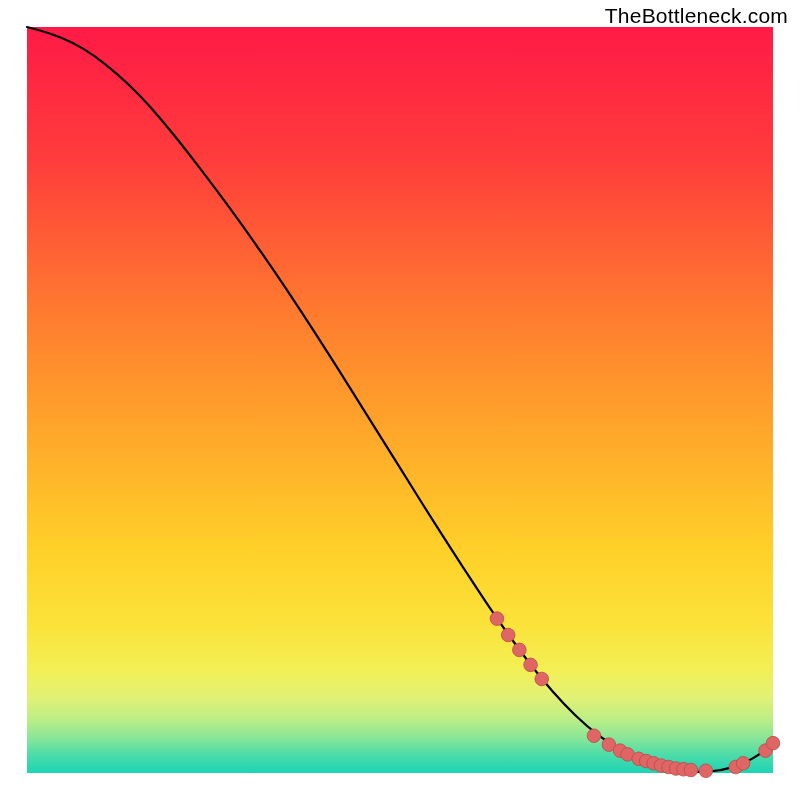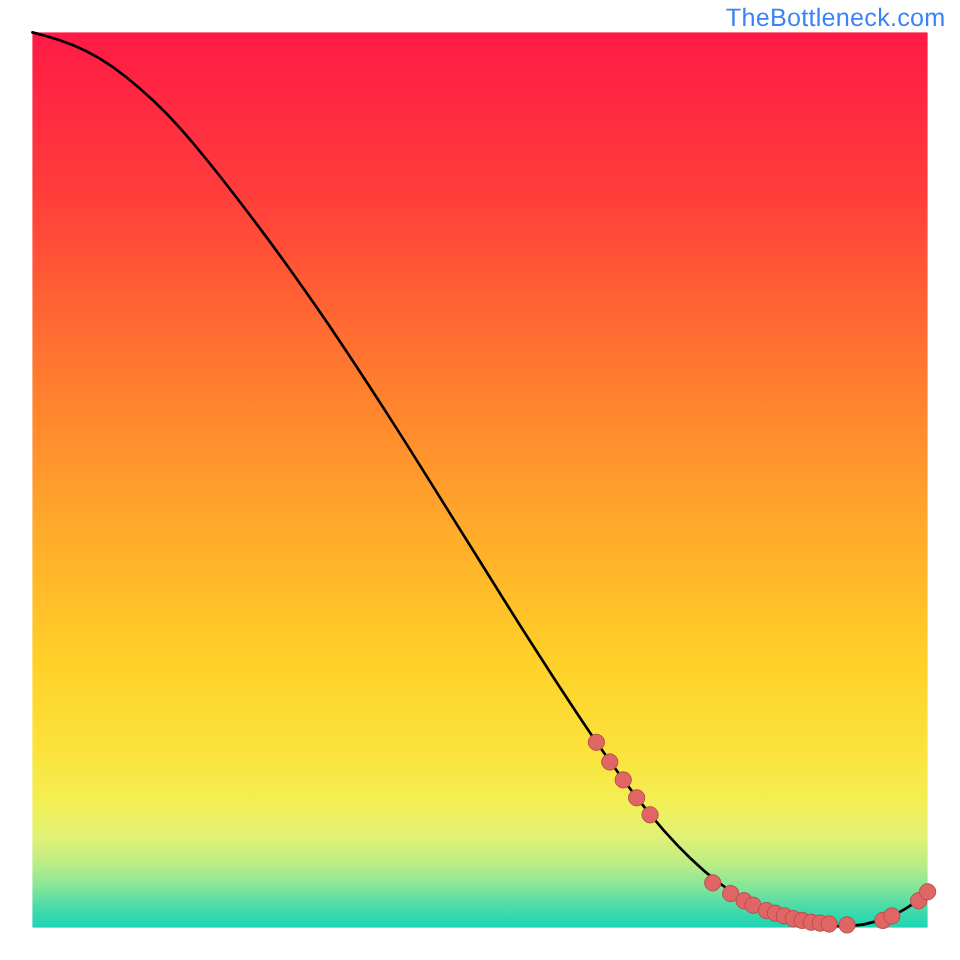"TheBottleneck.com" .watermark { color: #3b82f6 -> #000000 }
